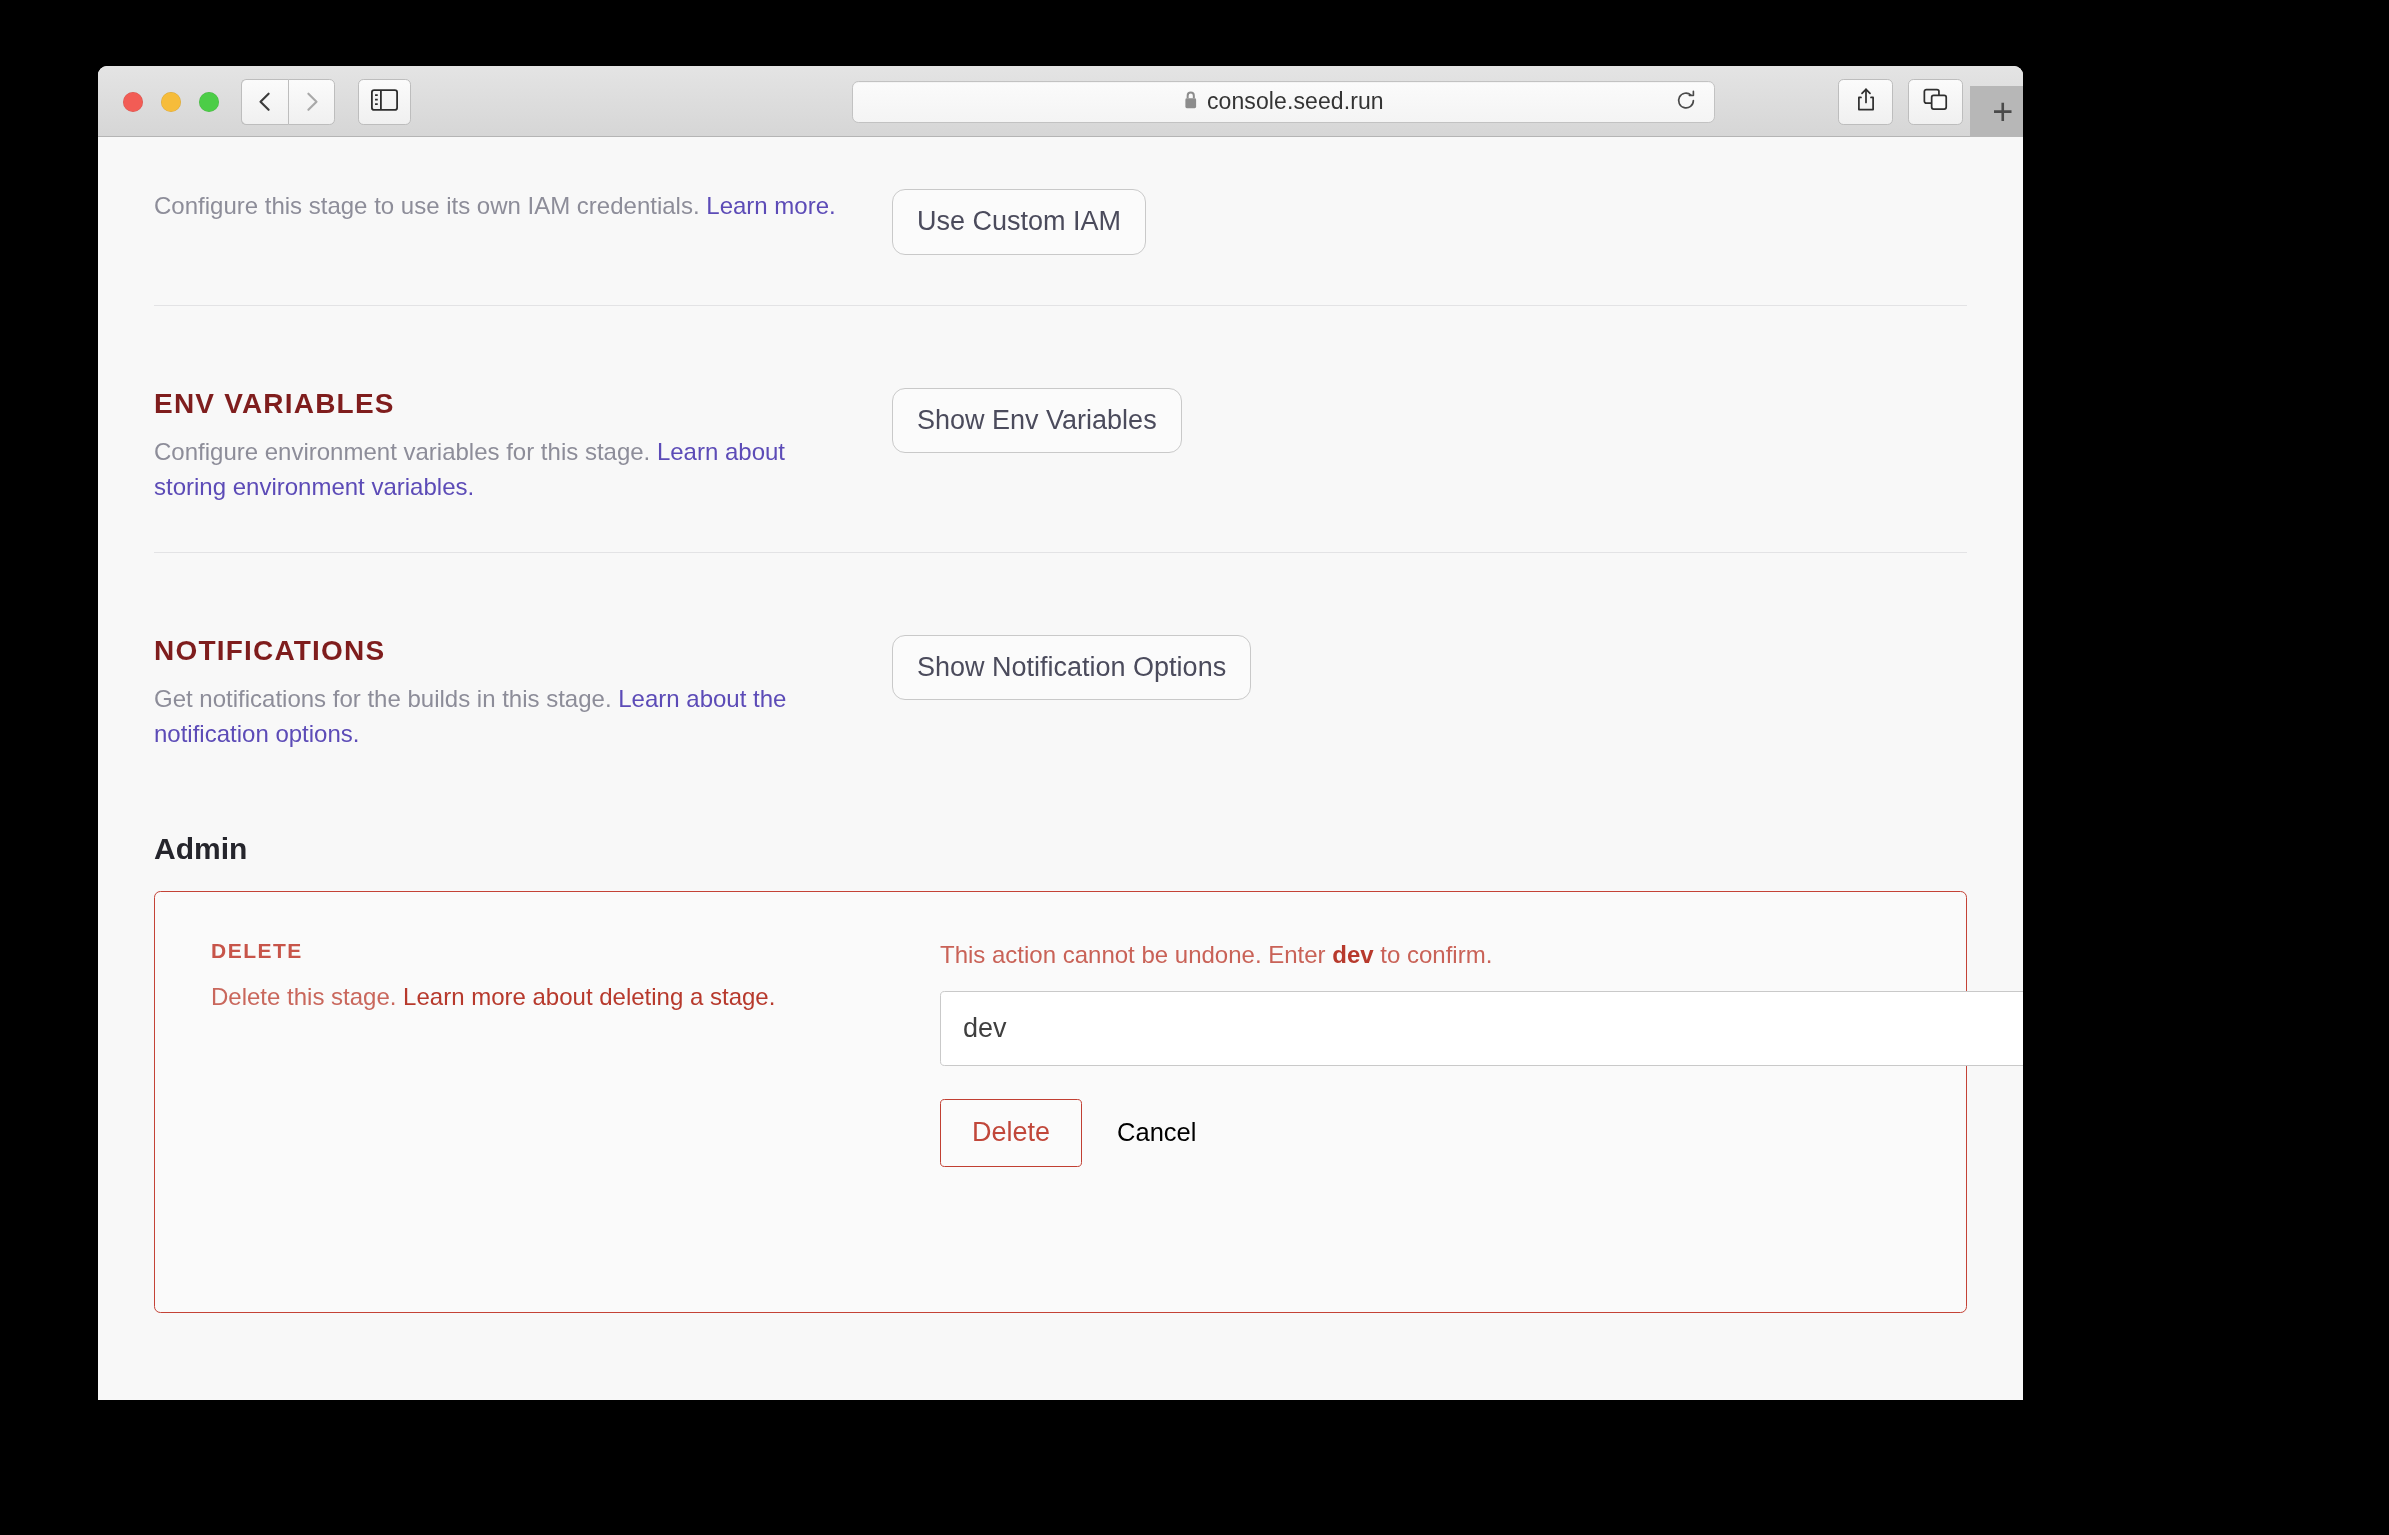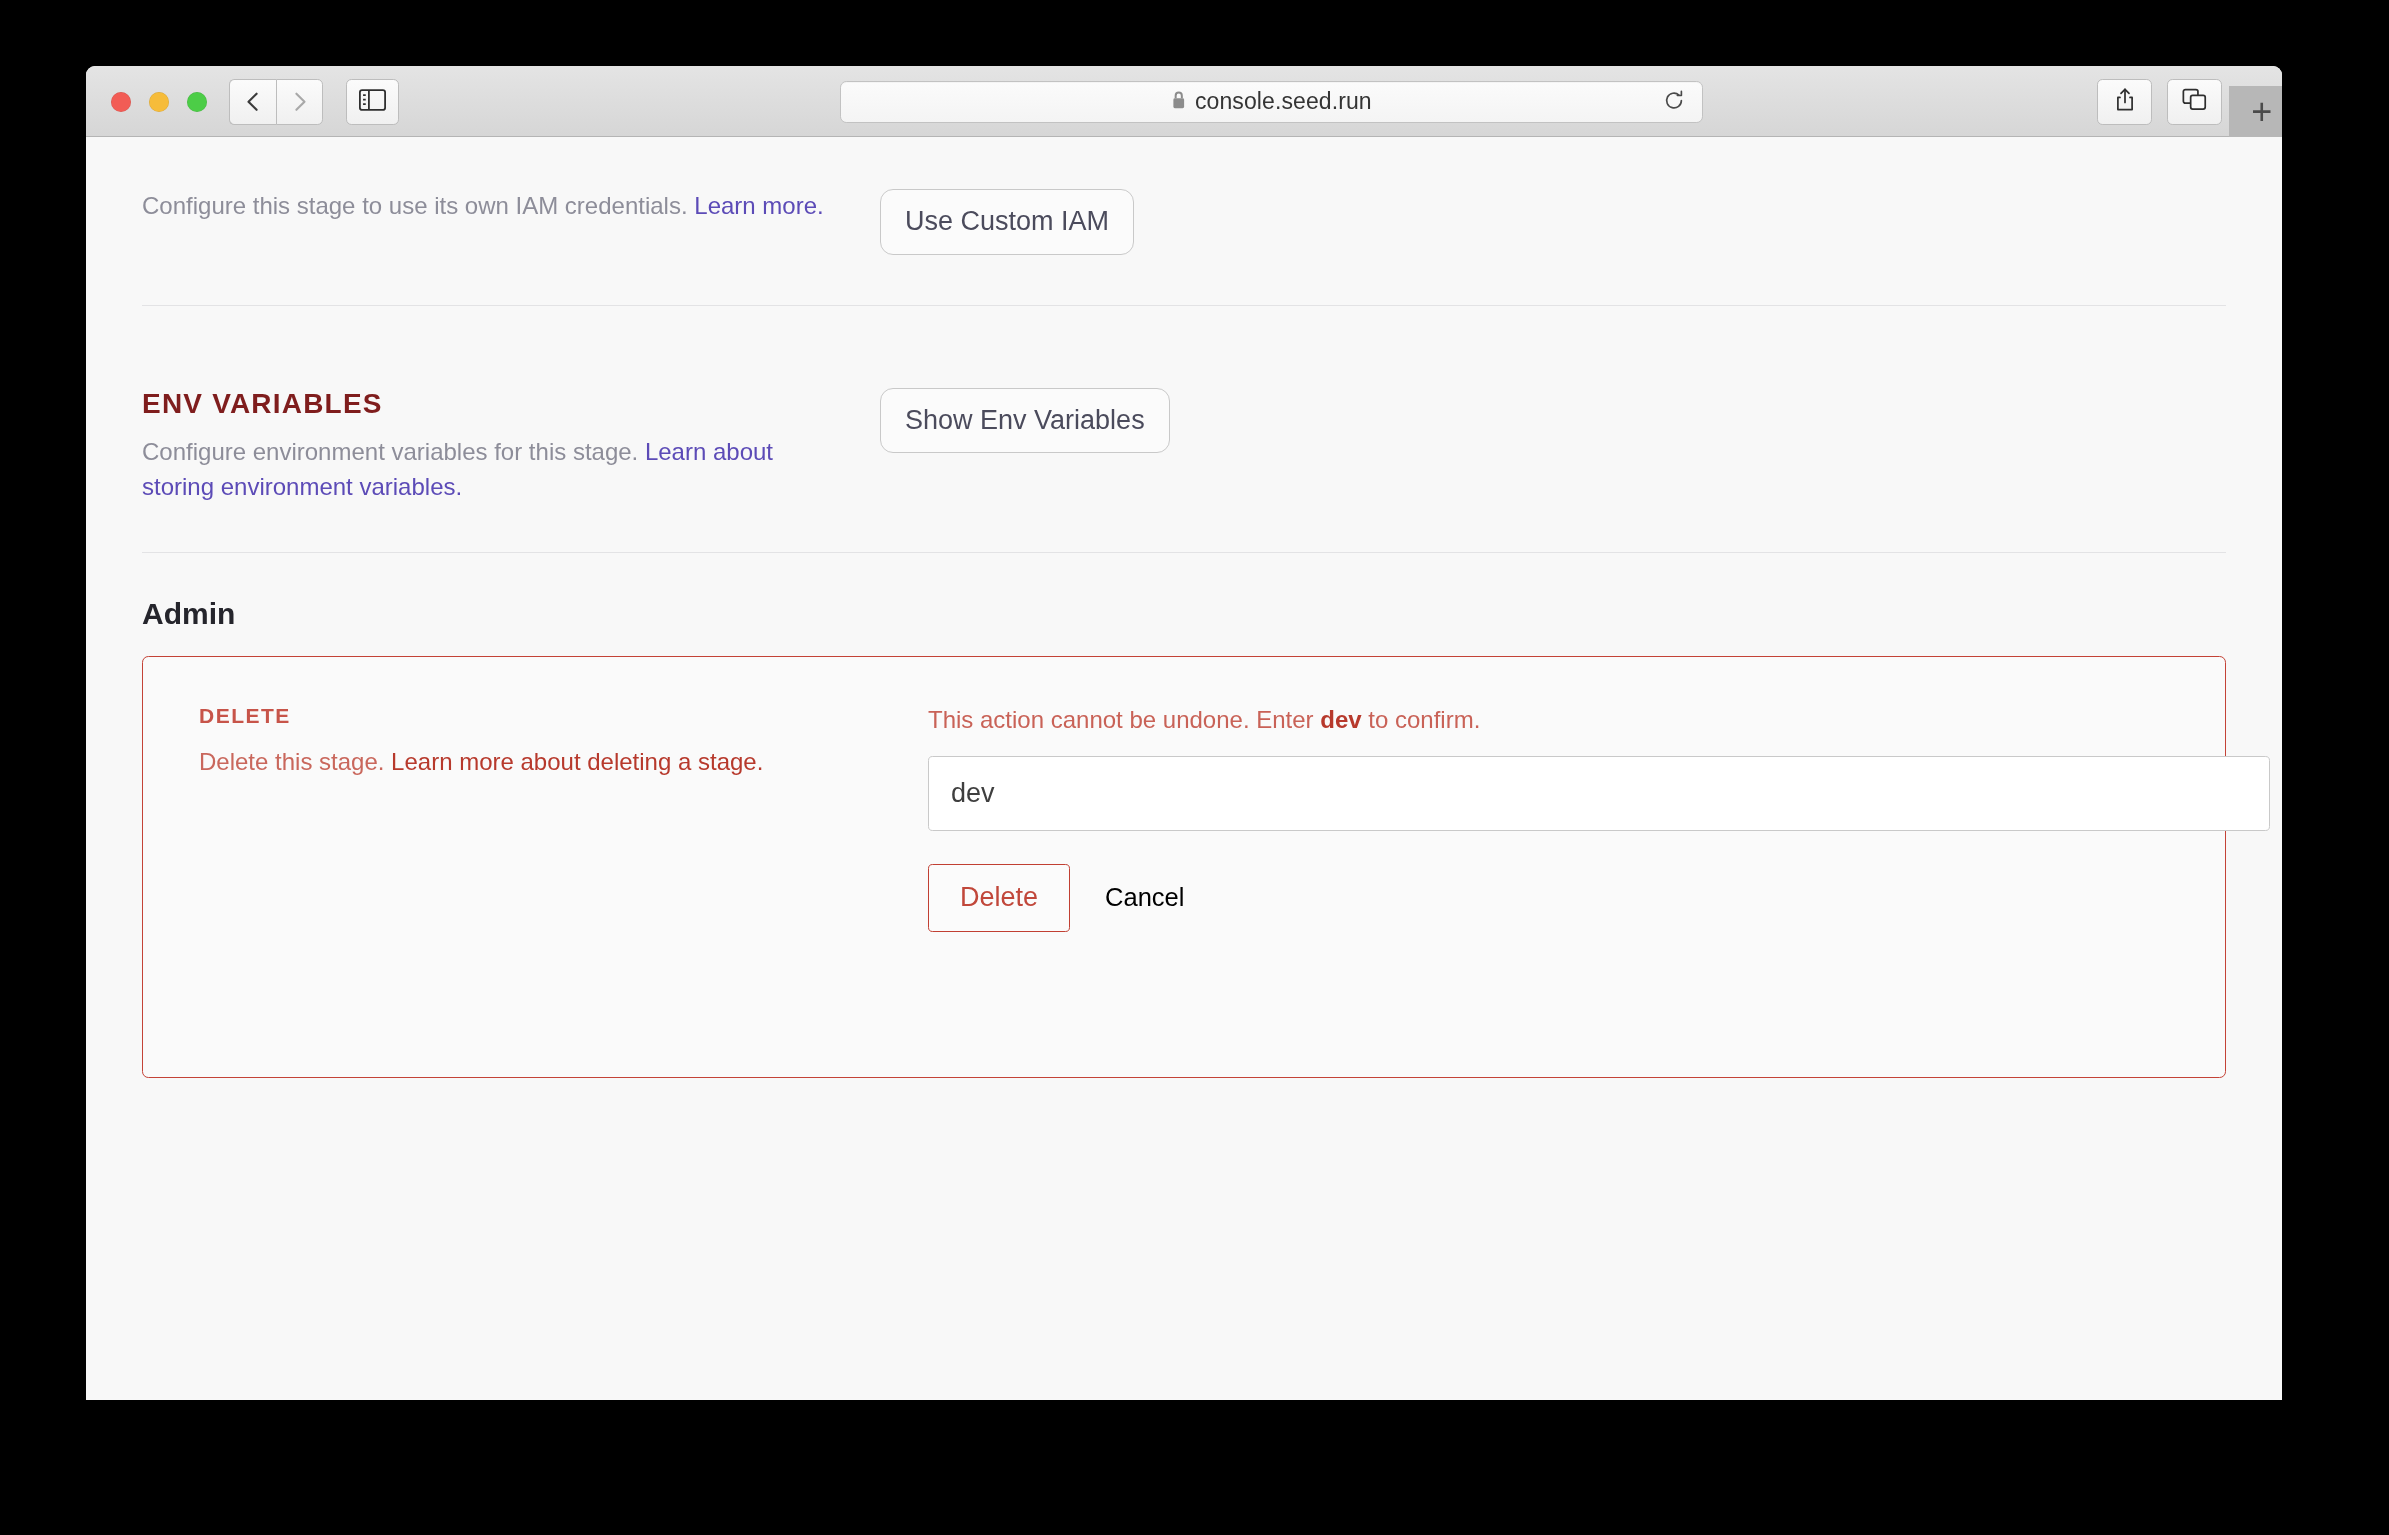"console.seed.run" .browser-window { left: 86px -> 98px; width: 2196px -> 1925px }
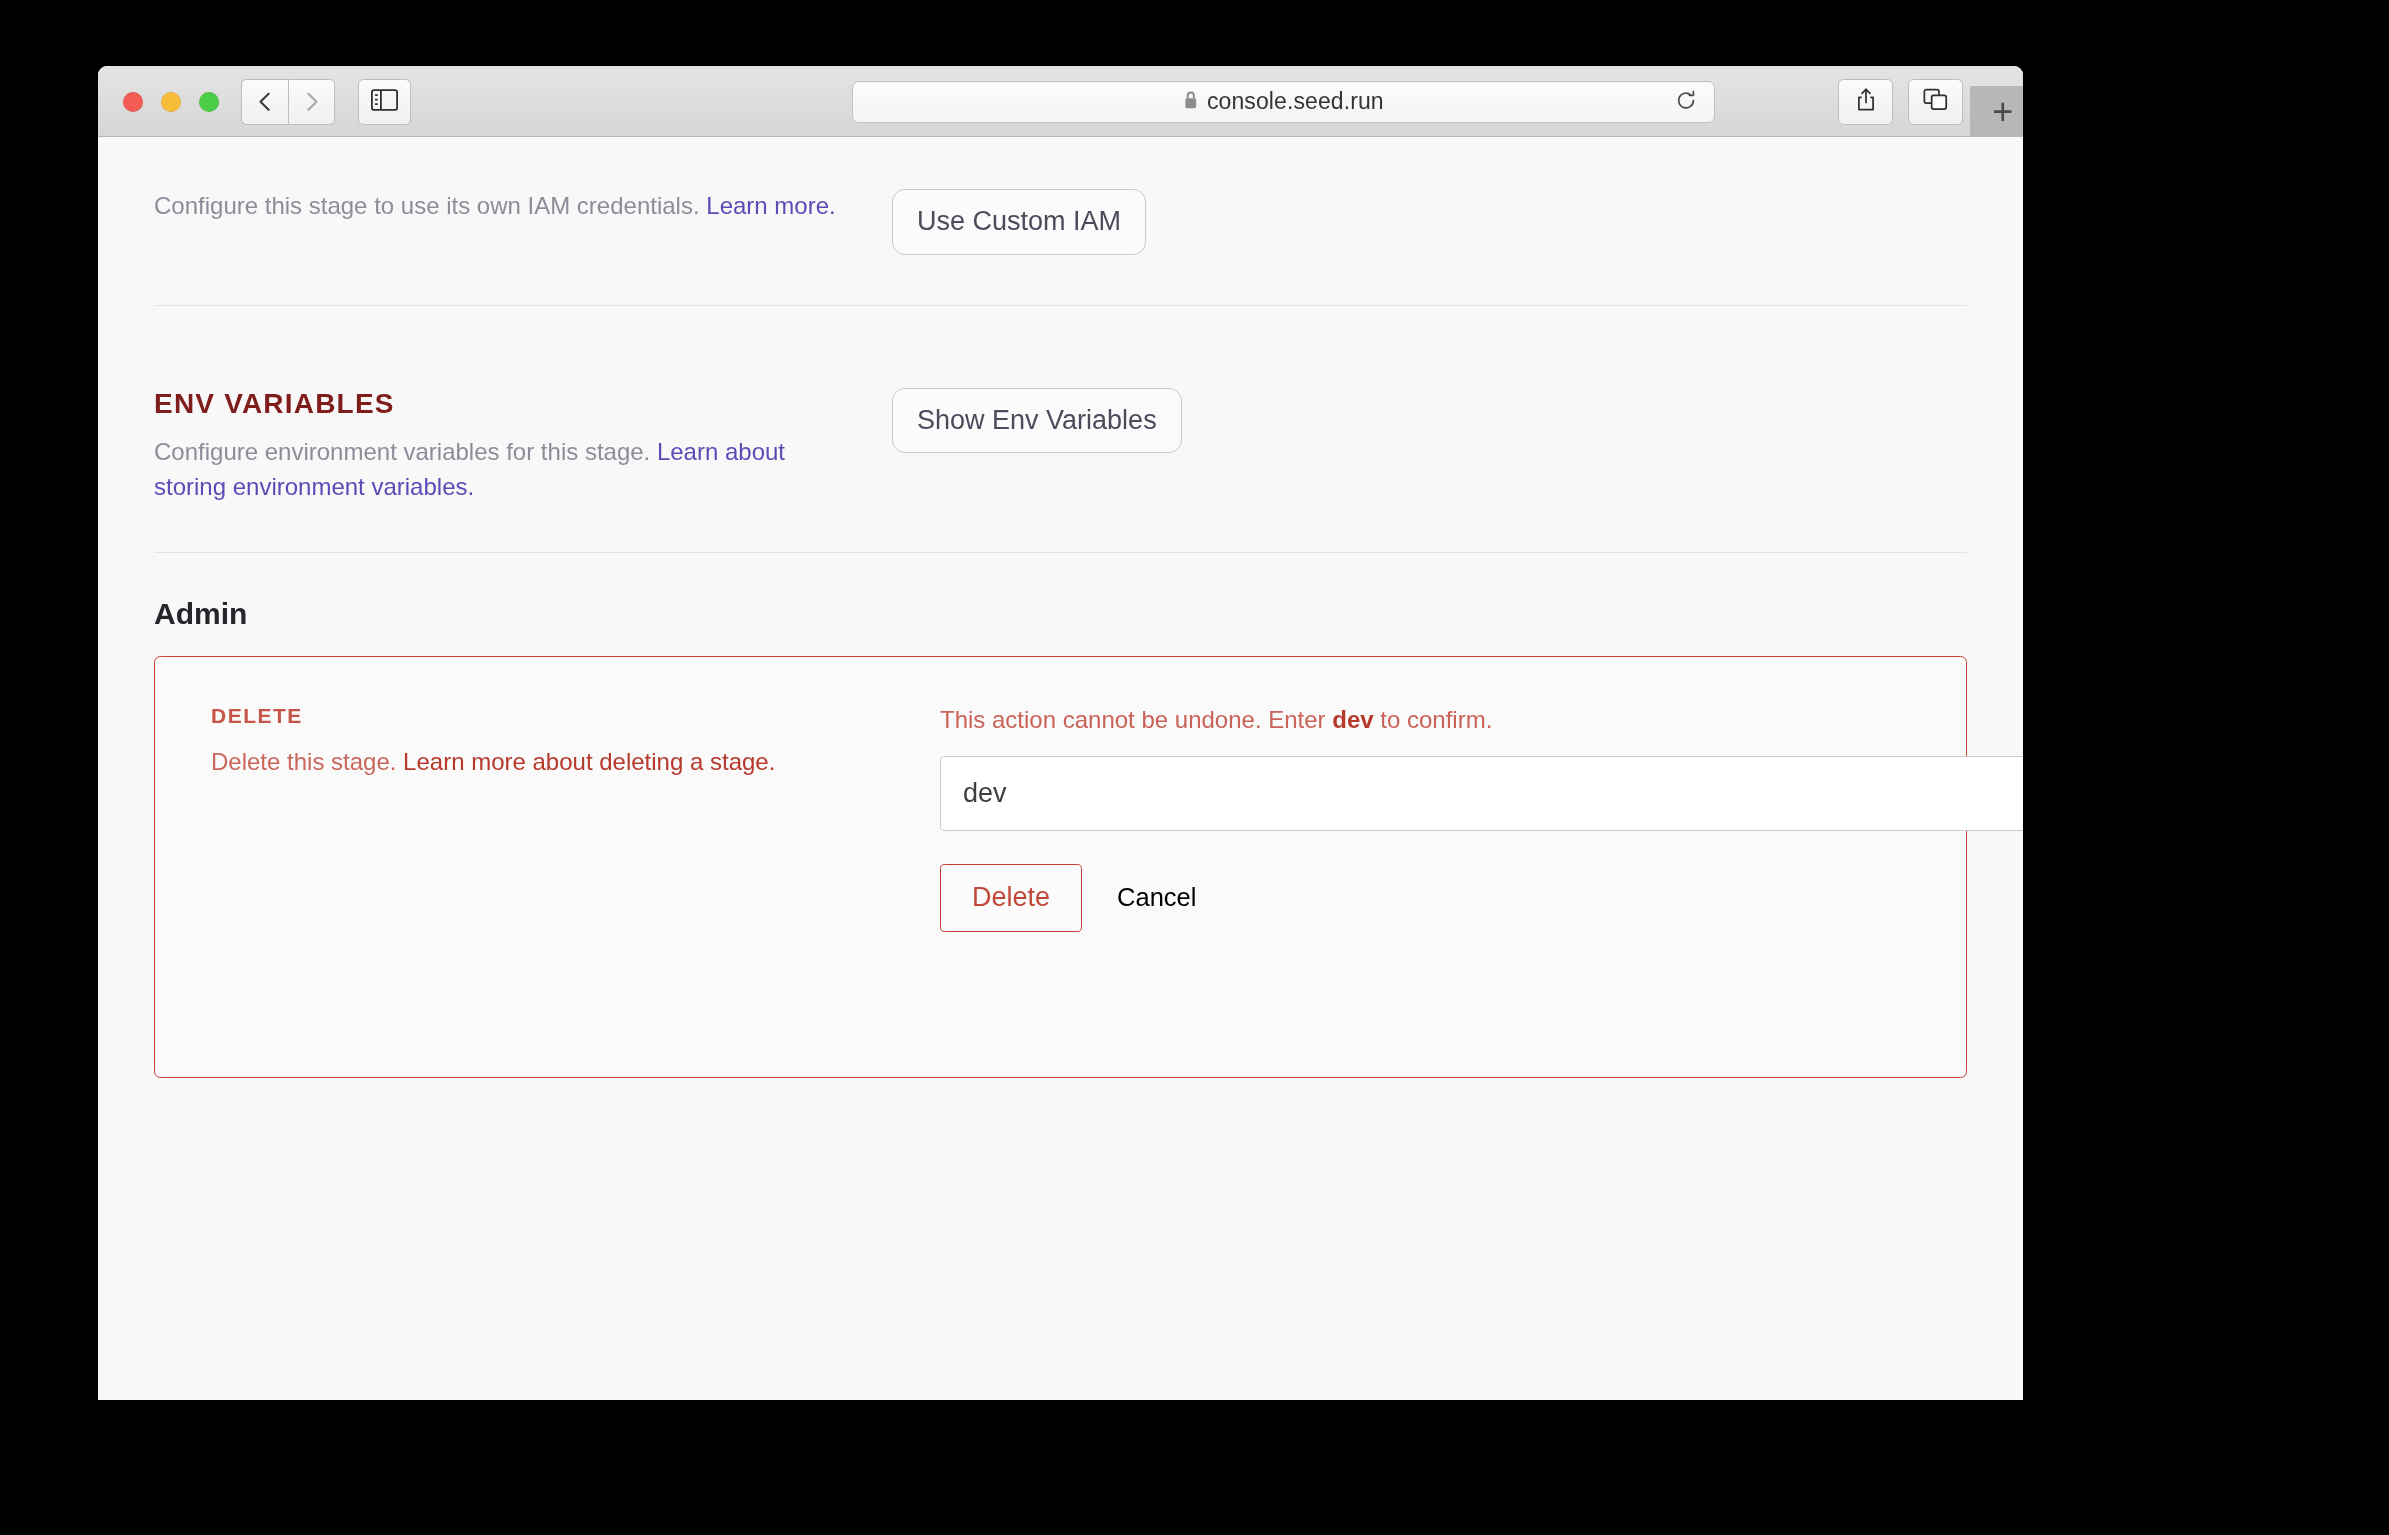"NOTIFICATIONS" div.setting-row { html: none -> <div> <div> <div>NOTIFICATIONS</div> <div><span>Get notifications for the builds in this stage. </span><a>Learn about the notification options.</a></div> </div> <button>Show Notification Options</button> </div> }
